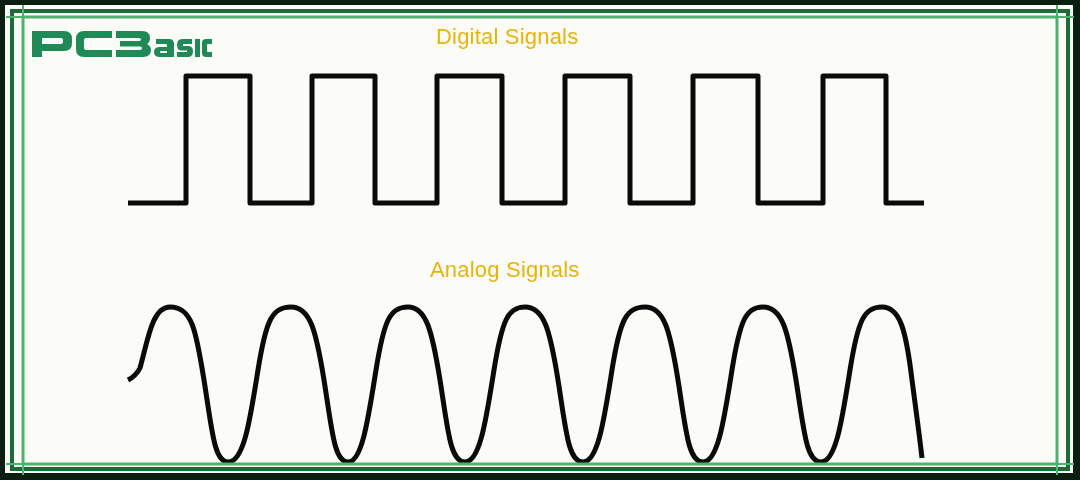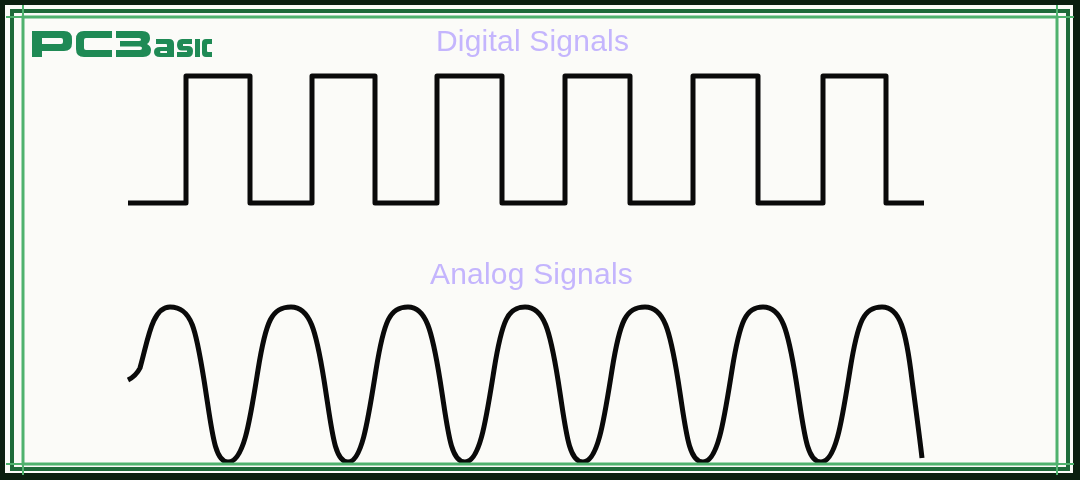"Digital Signals" .title { color: #c4b5fd -> #eab308; font-size: 30px -> 22px }
